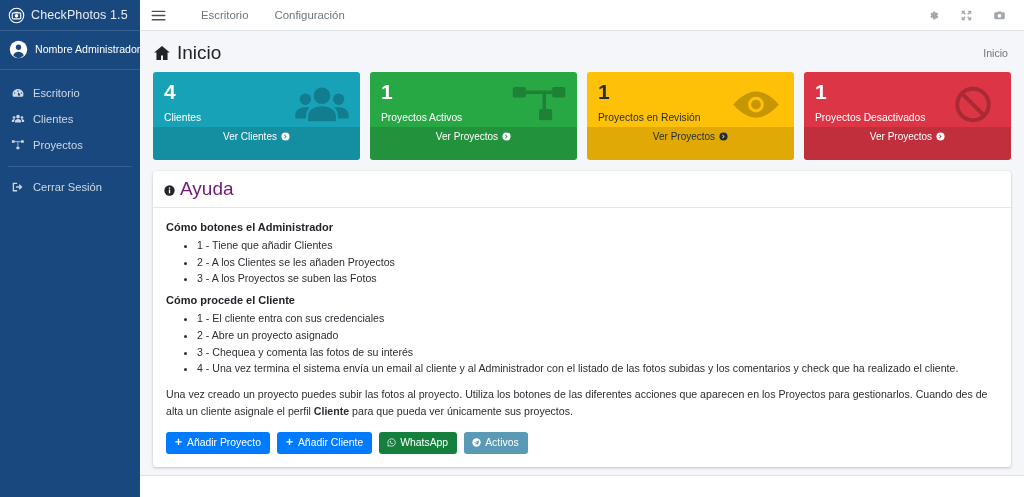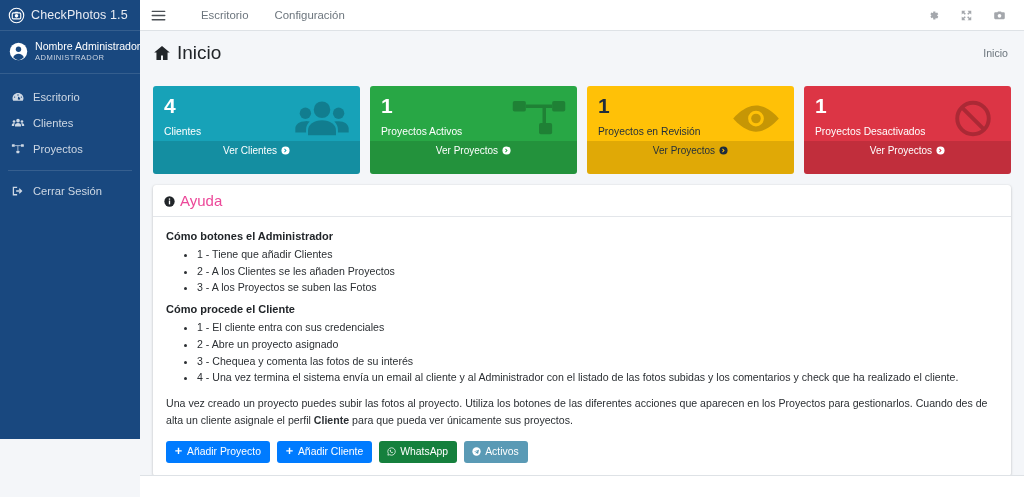"CheckPhotos 1.5" .sidebar { height: 439px -> 497px }
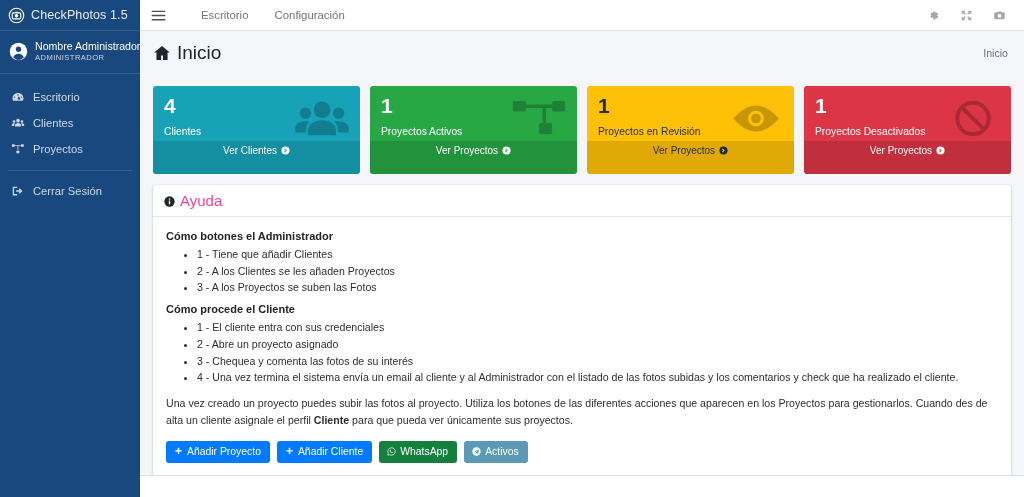"Nombre Administrador" .user-meta { flex-direction: column -> row }
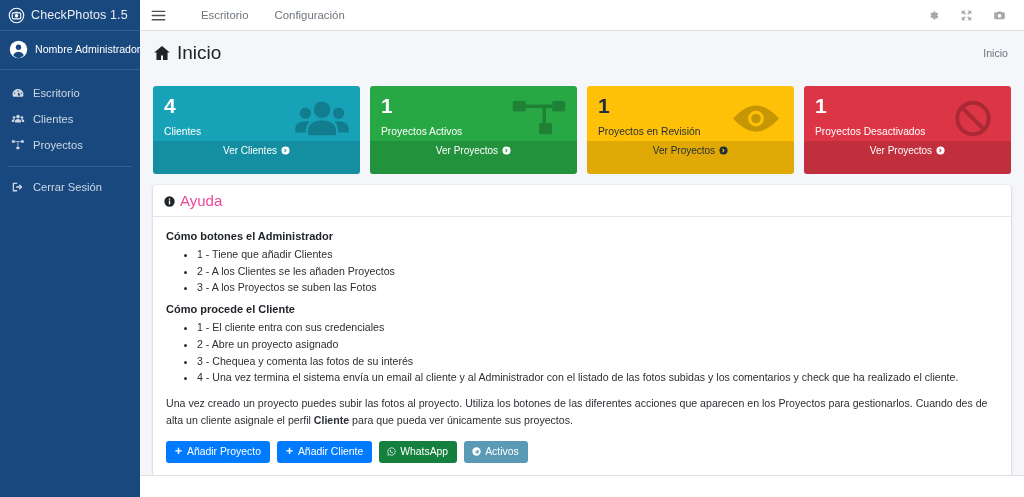"Inicio" .content-header { padding: 11px 16px 22px 13px -> 11px 16px 8px 13px }
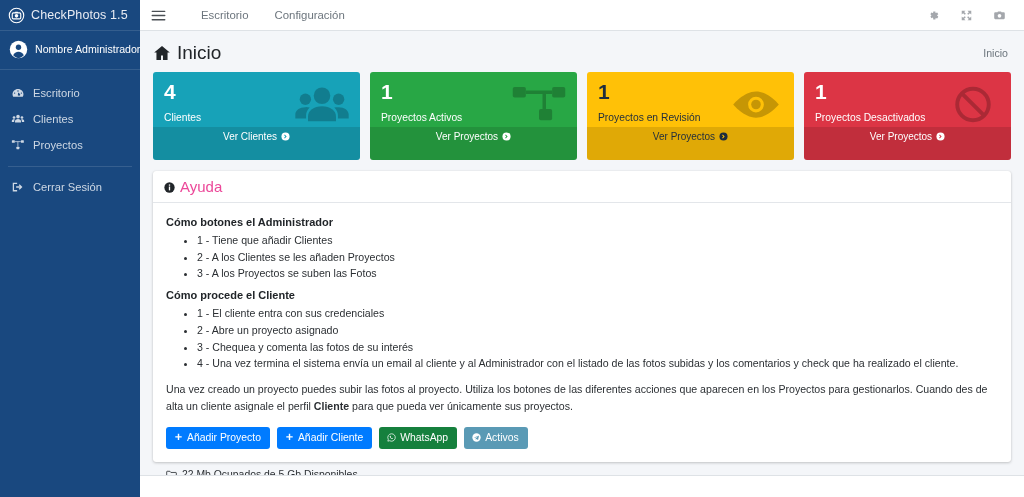"Ayuda" .card-title { color: #ec4899 -> #701a75; font-size: 15px -> 19px }
